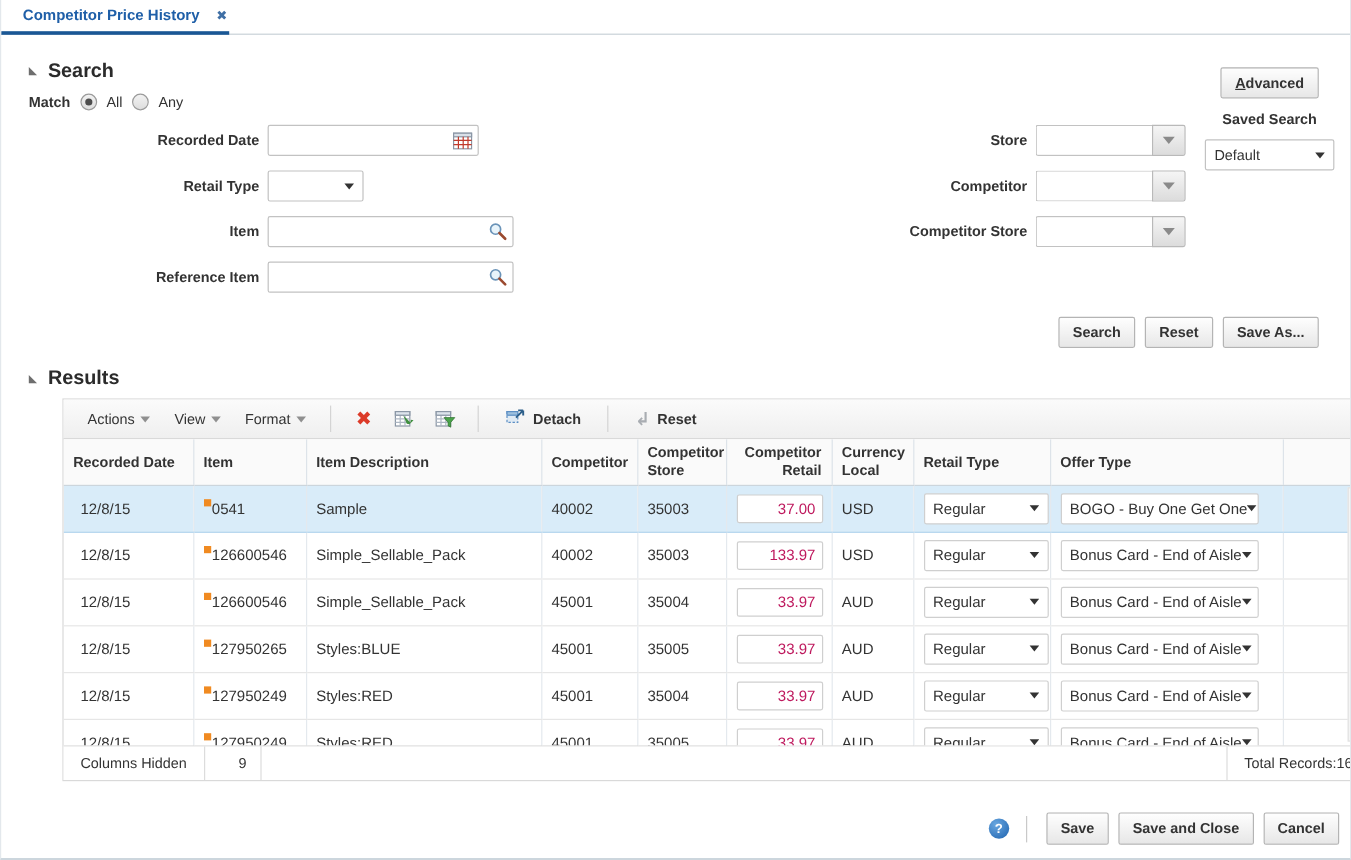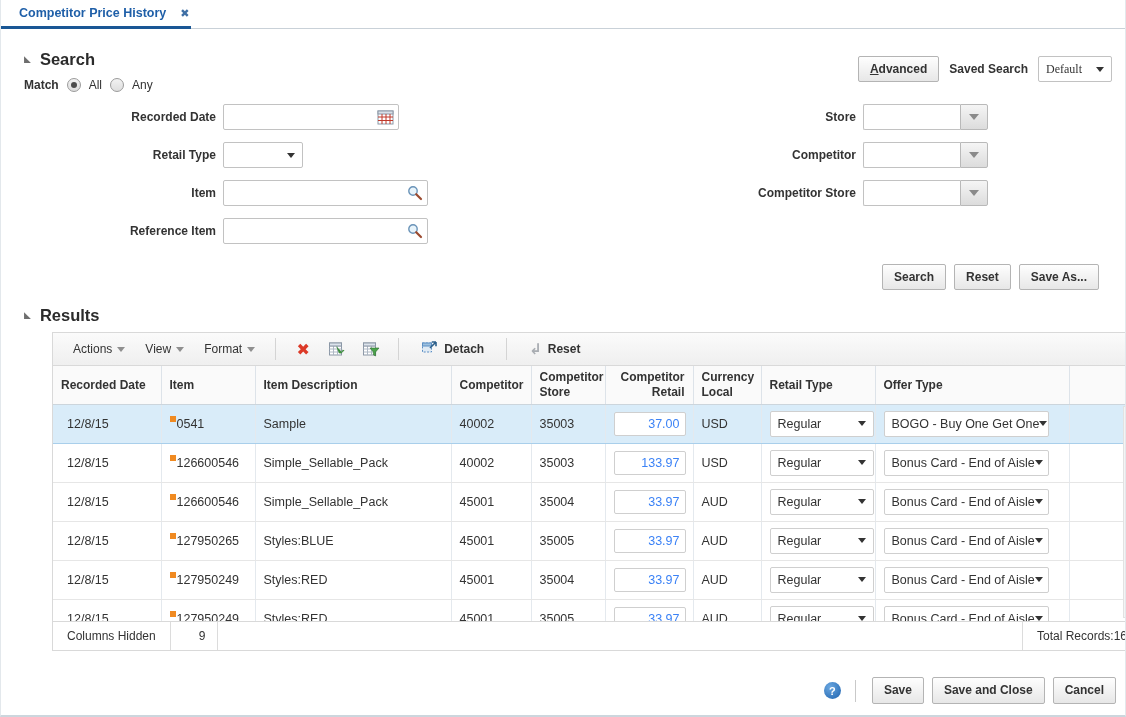"Advanced" .adv-row { flex-direction: none -> column }
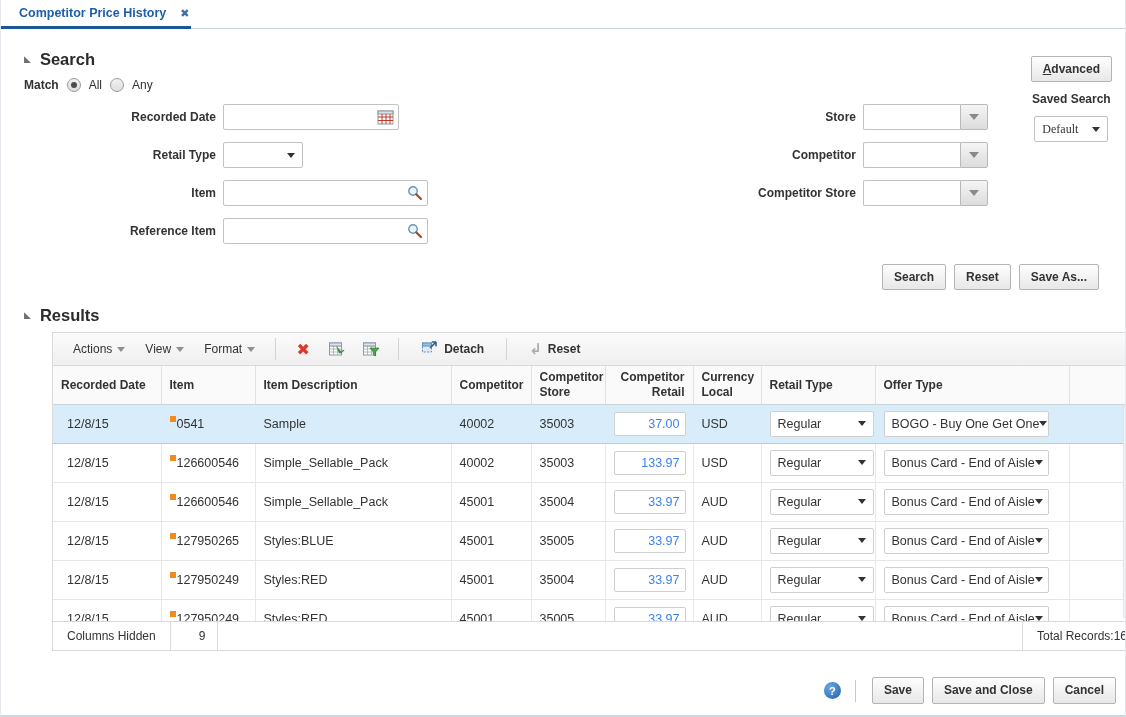"Default" .w-saved { font-family: Liberation Serif, serif -> none; width: 74px -> 108px }
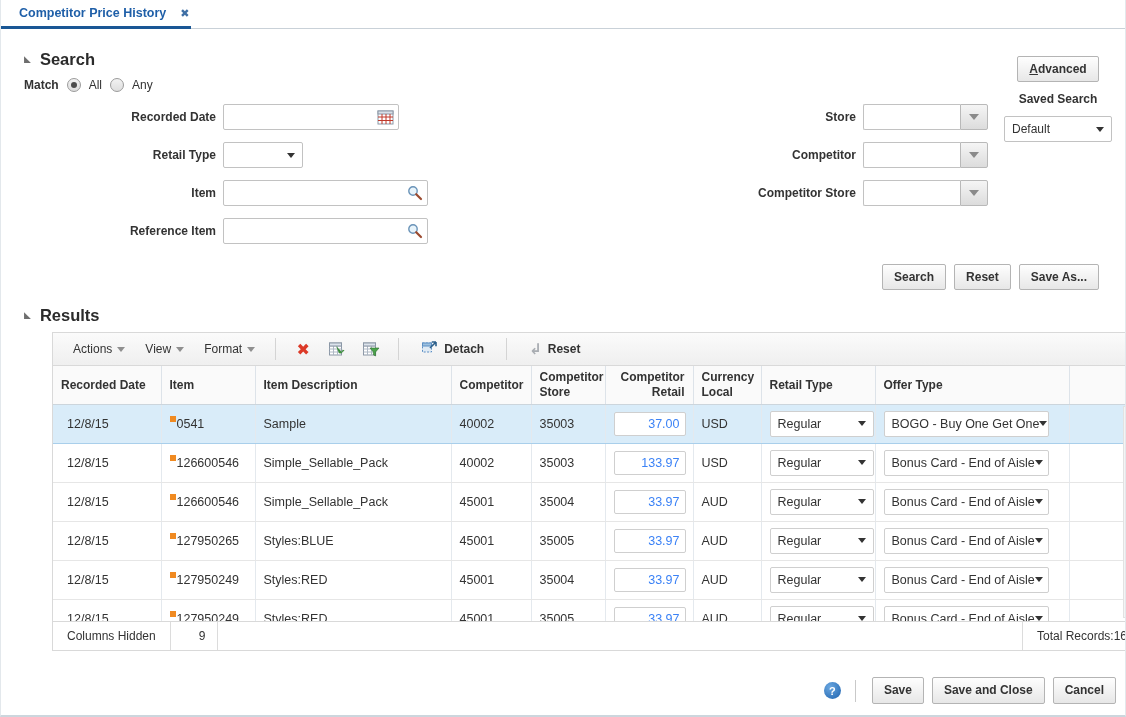"37.00" .retail-input { color: #3b82f6 -> #be185d }
